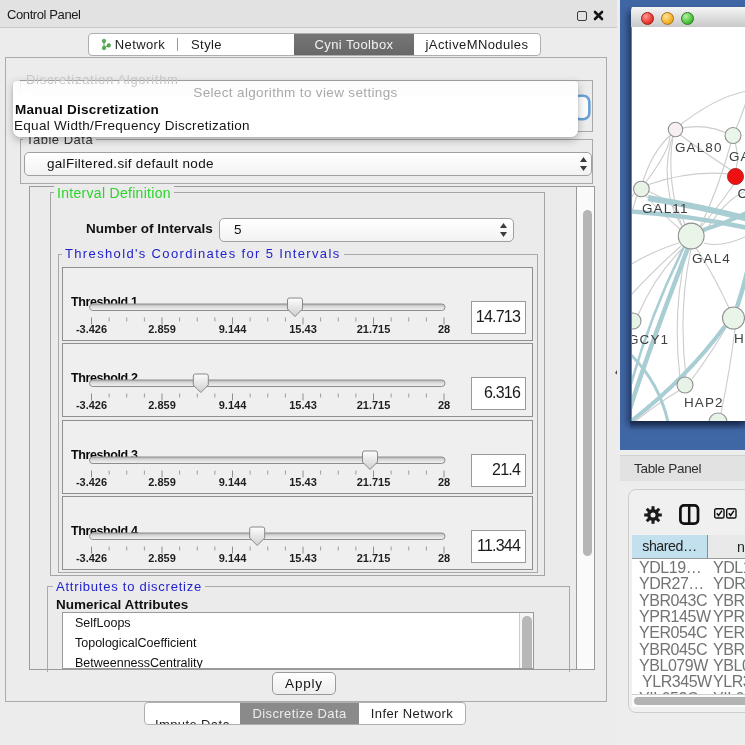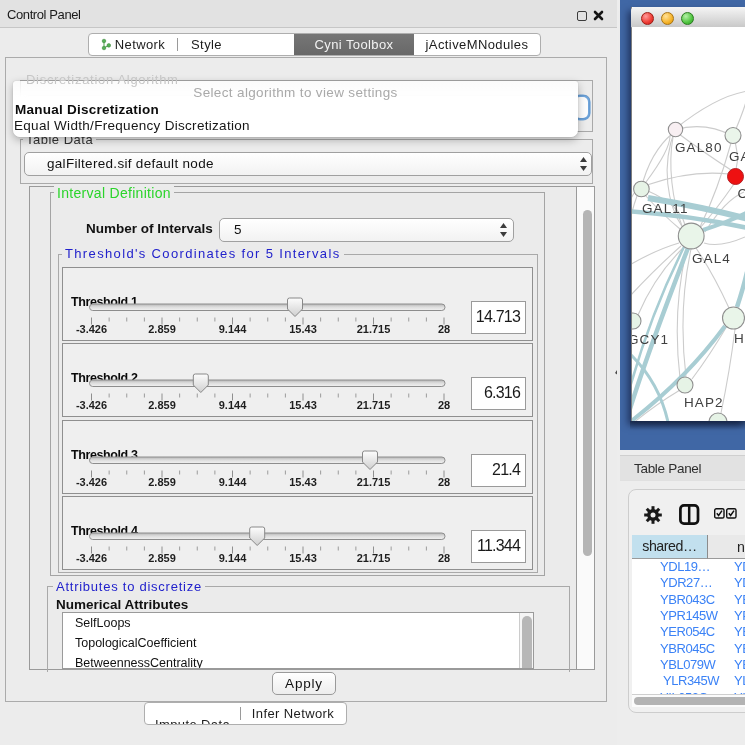"YDL19…" .row { color: #3b82f6 -> #737373; font-size: 13px -> 16px; margin-left: 21px -> none }
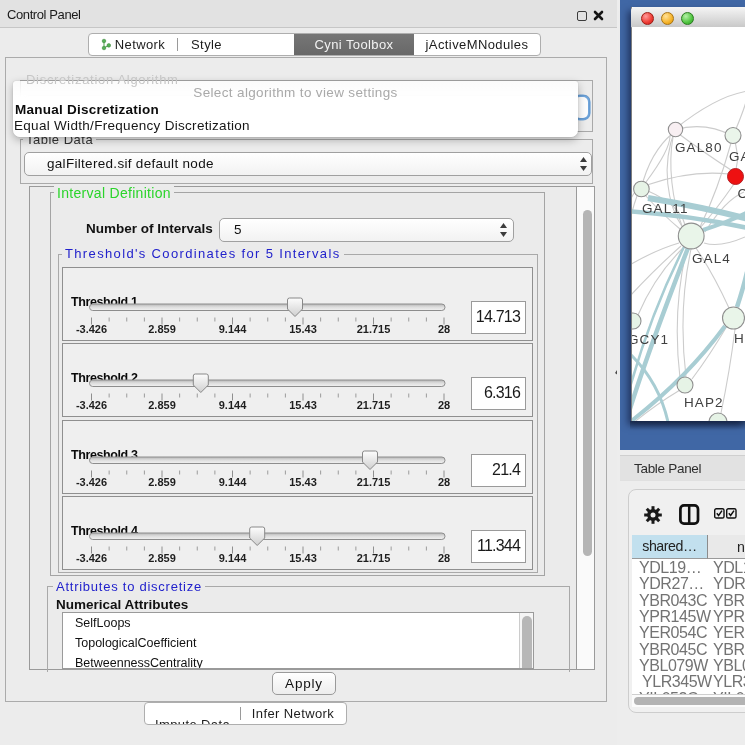"Discretize Data" div.sel { html: none -> <div>Discretize Data</div> }
